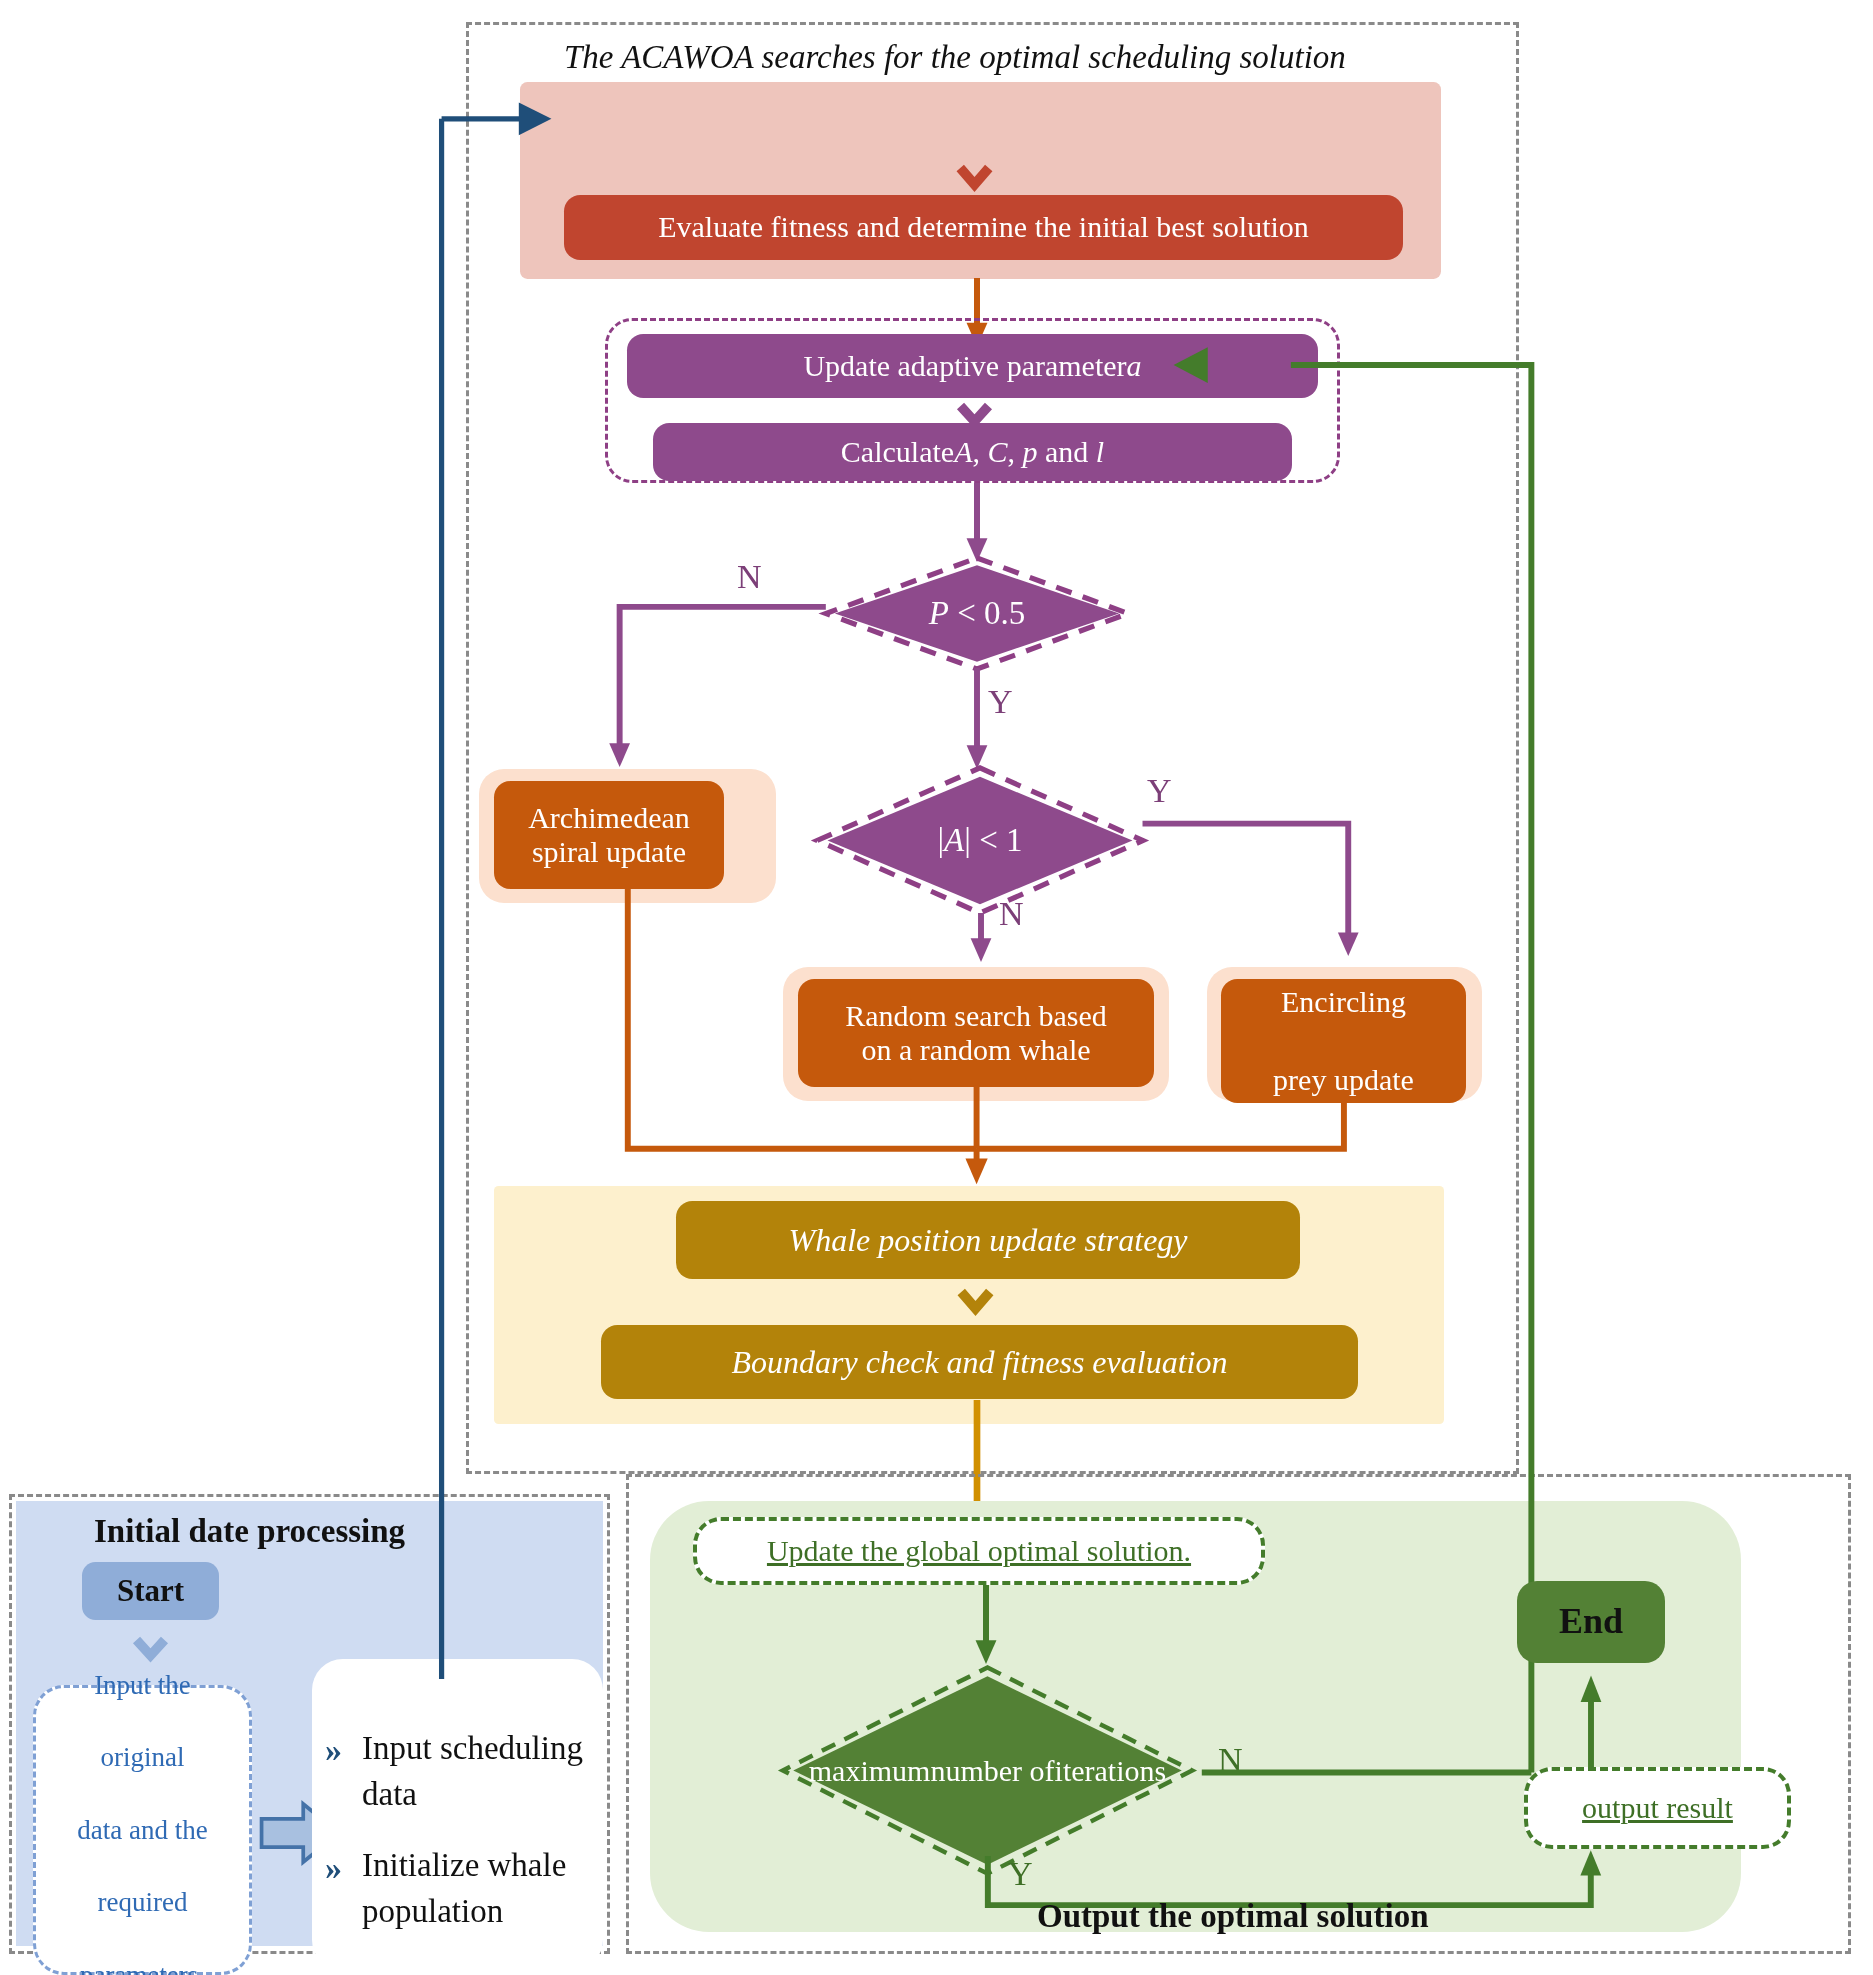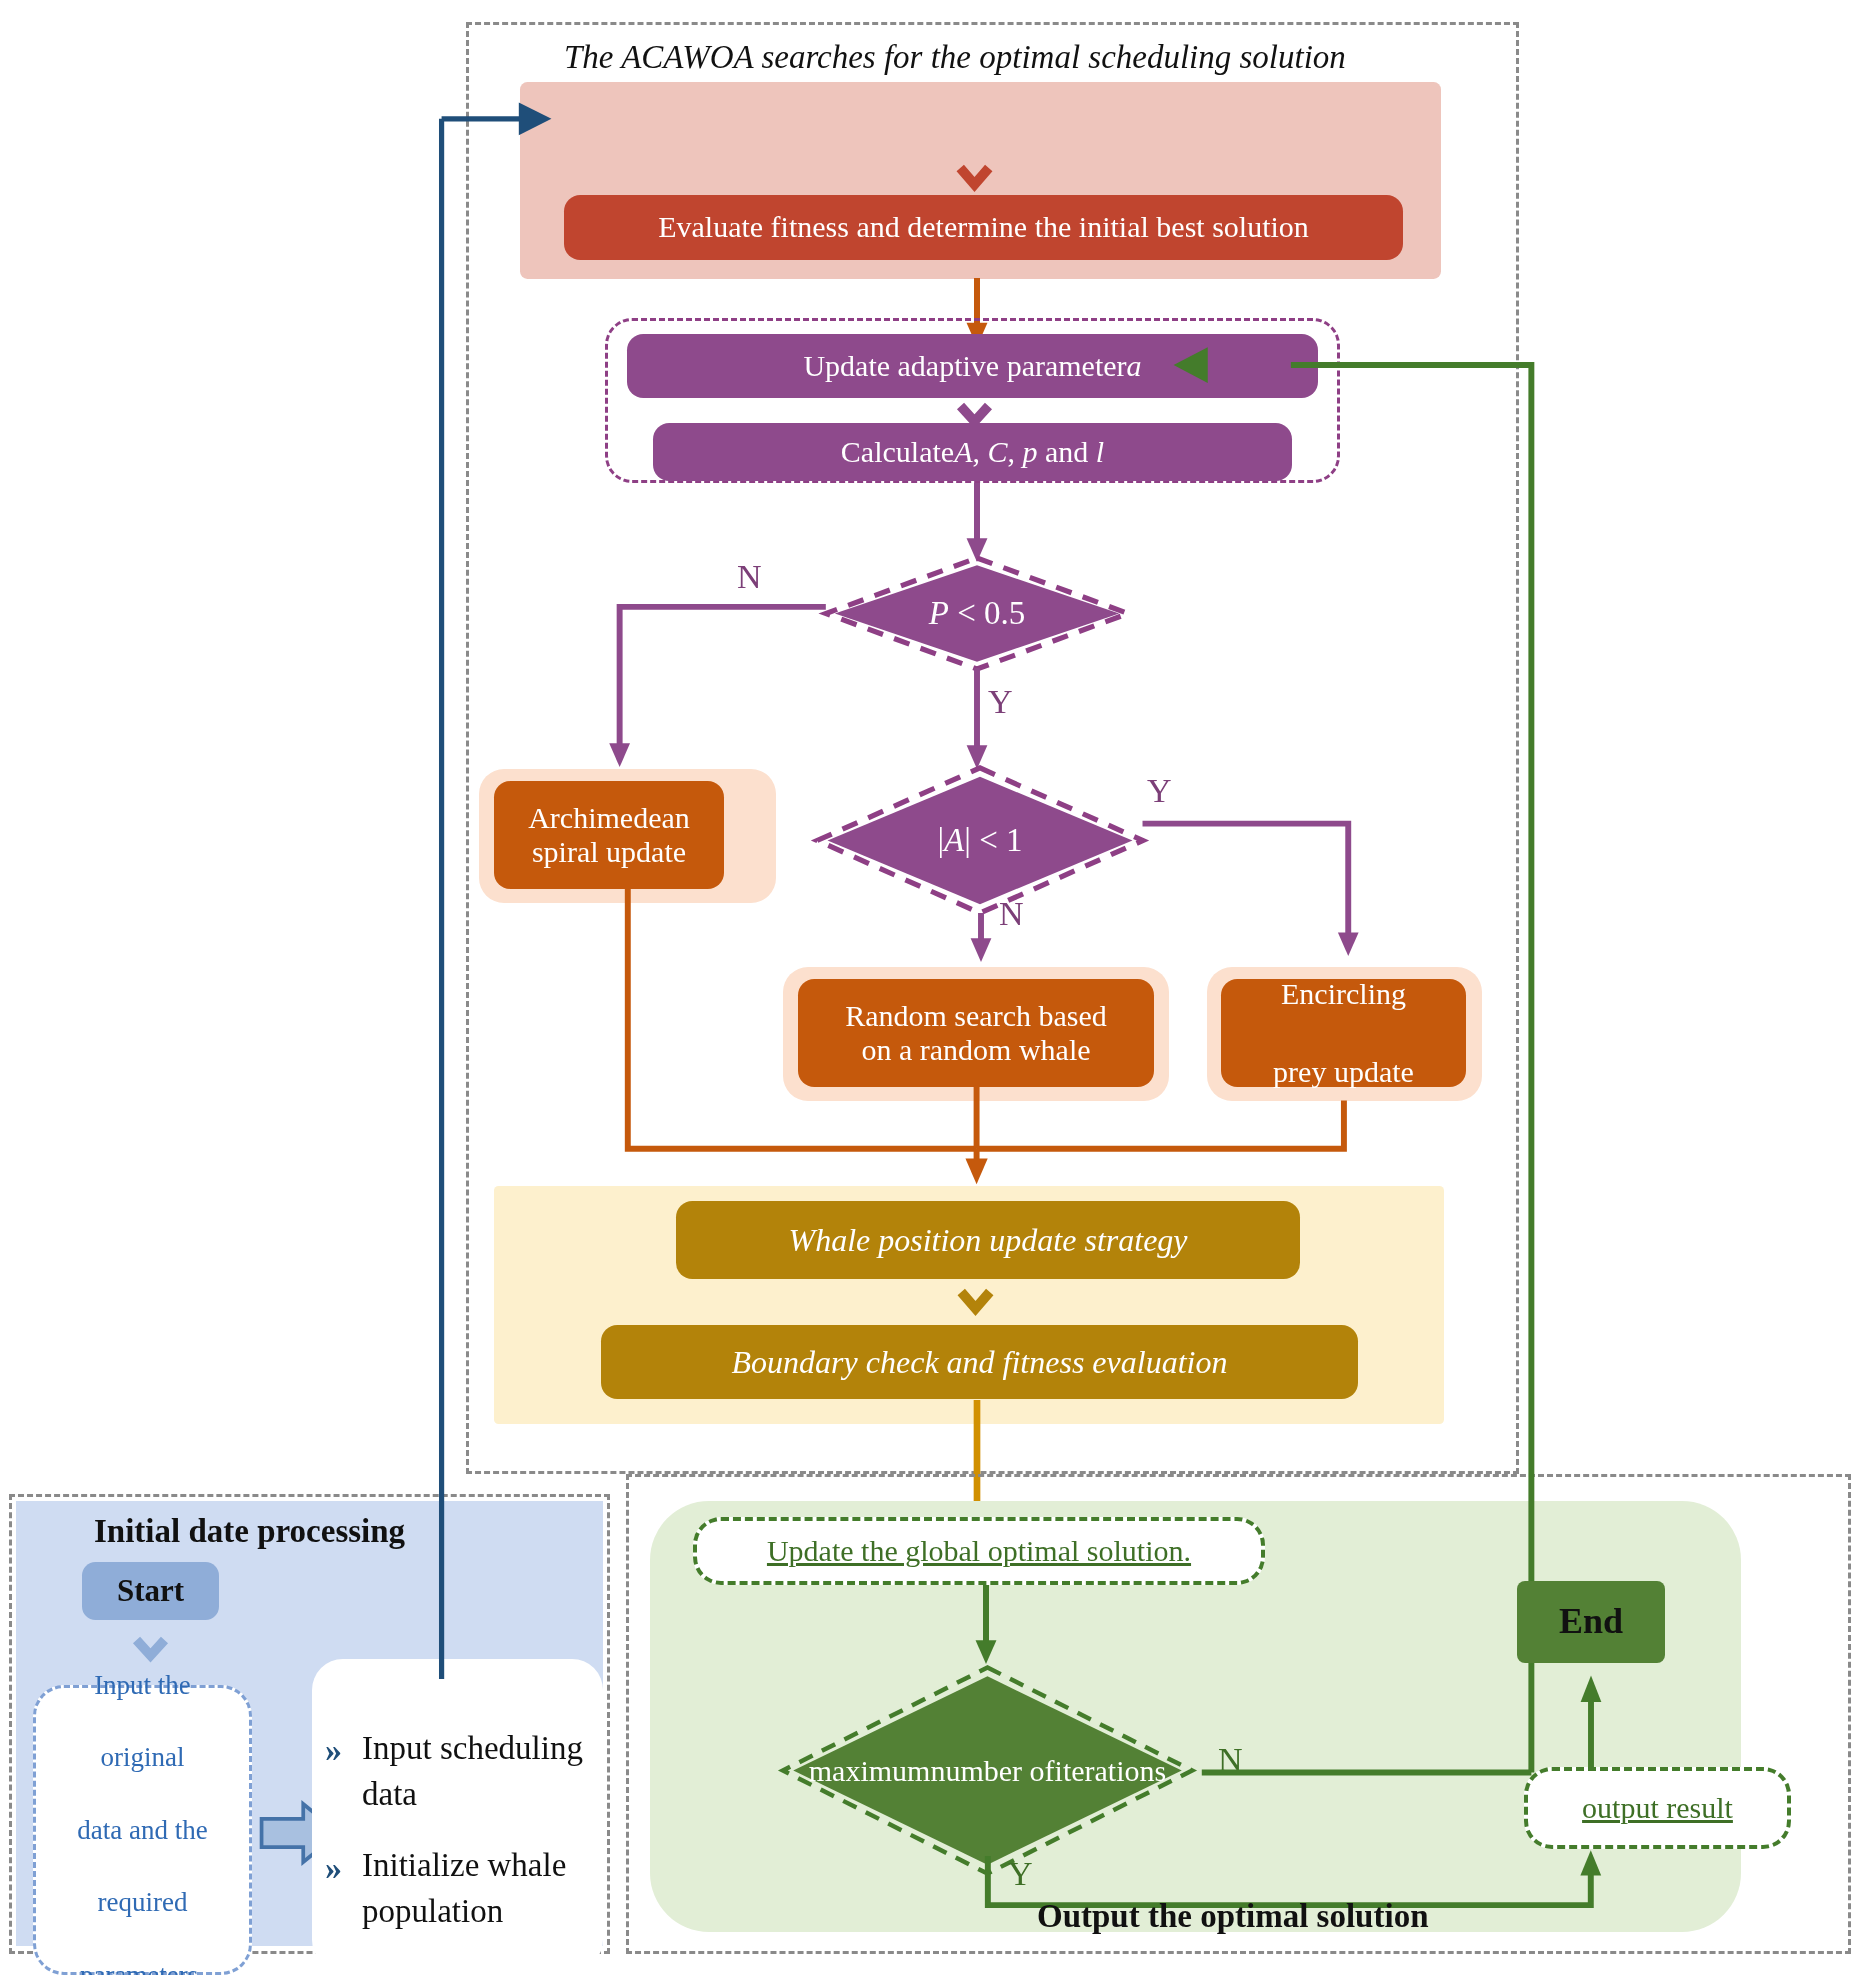"Encircling" div.abs { height: 108px -> 124px }
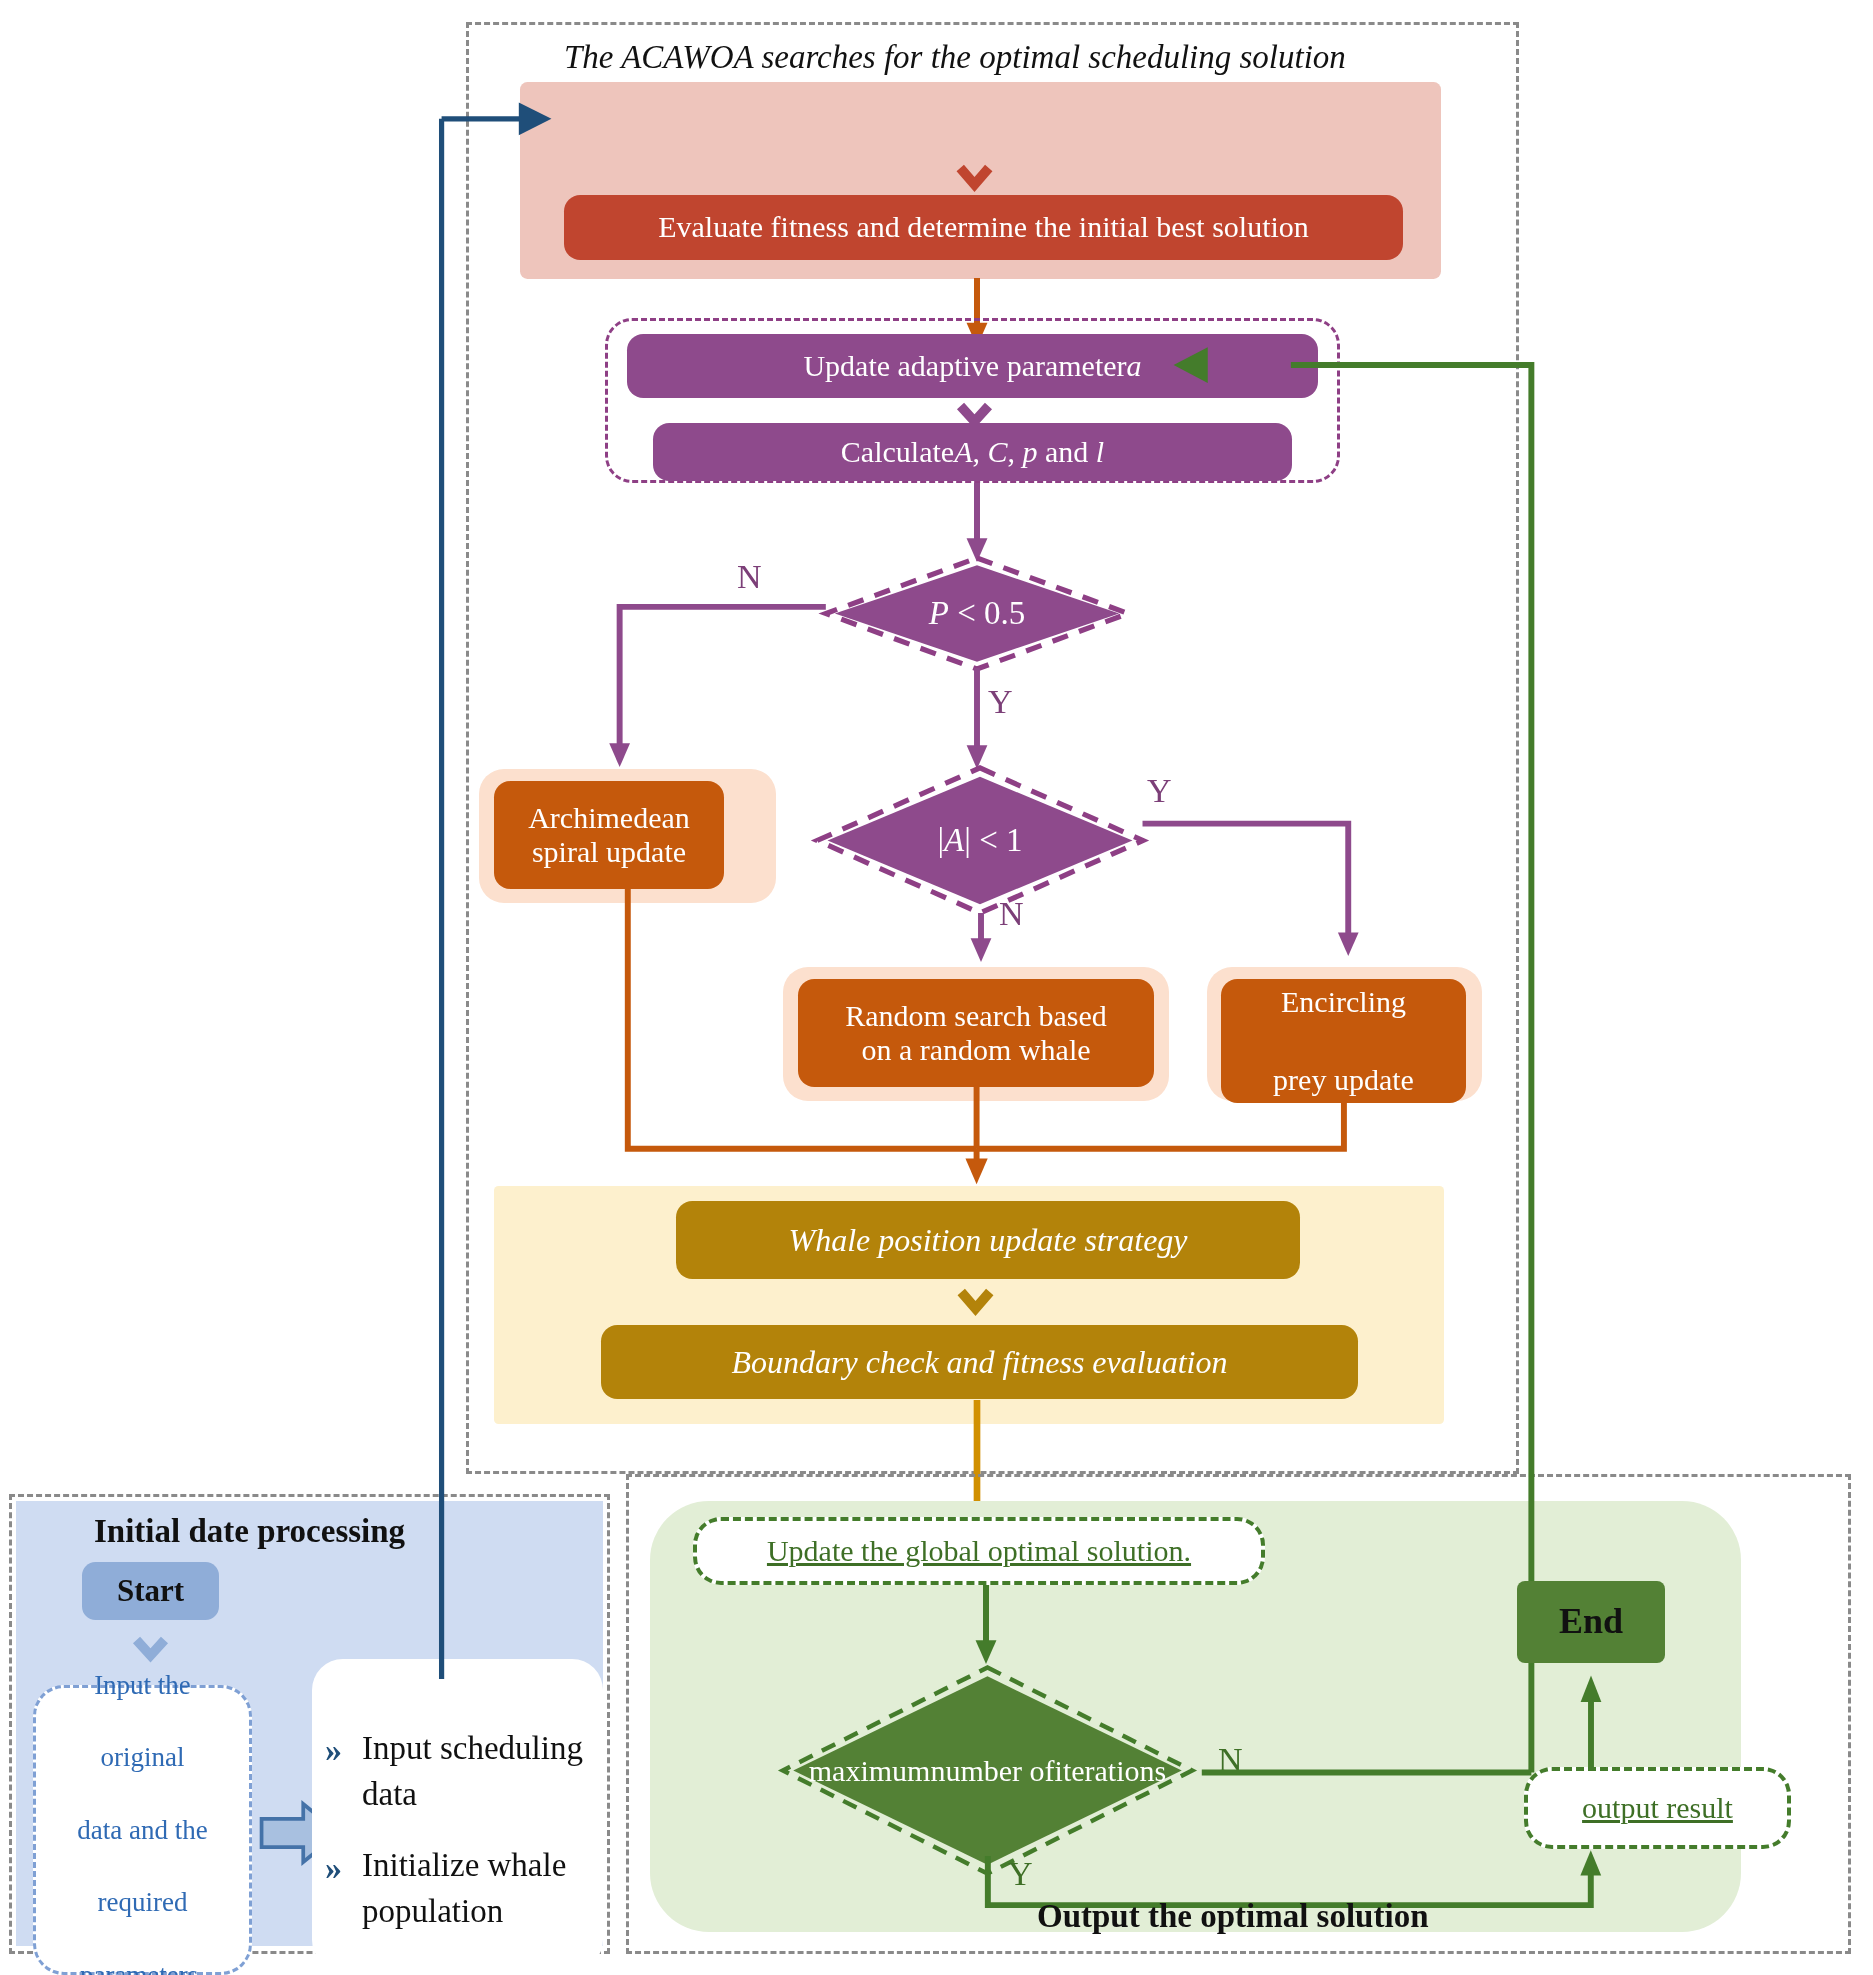"End" .box-end { border-radius: 8px -> 20px }
